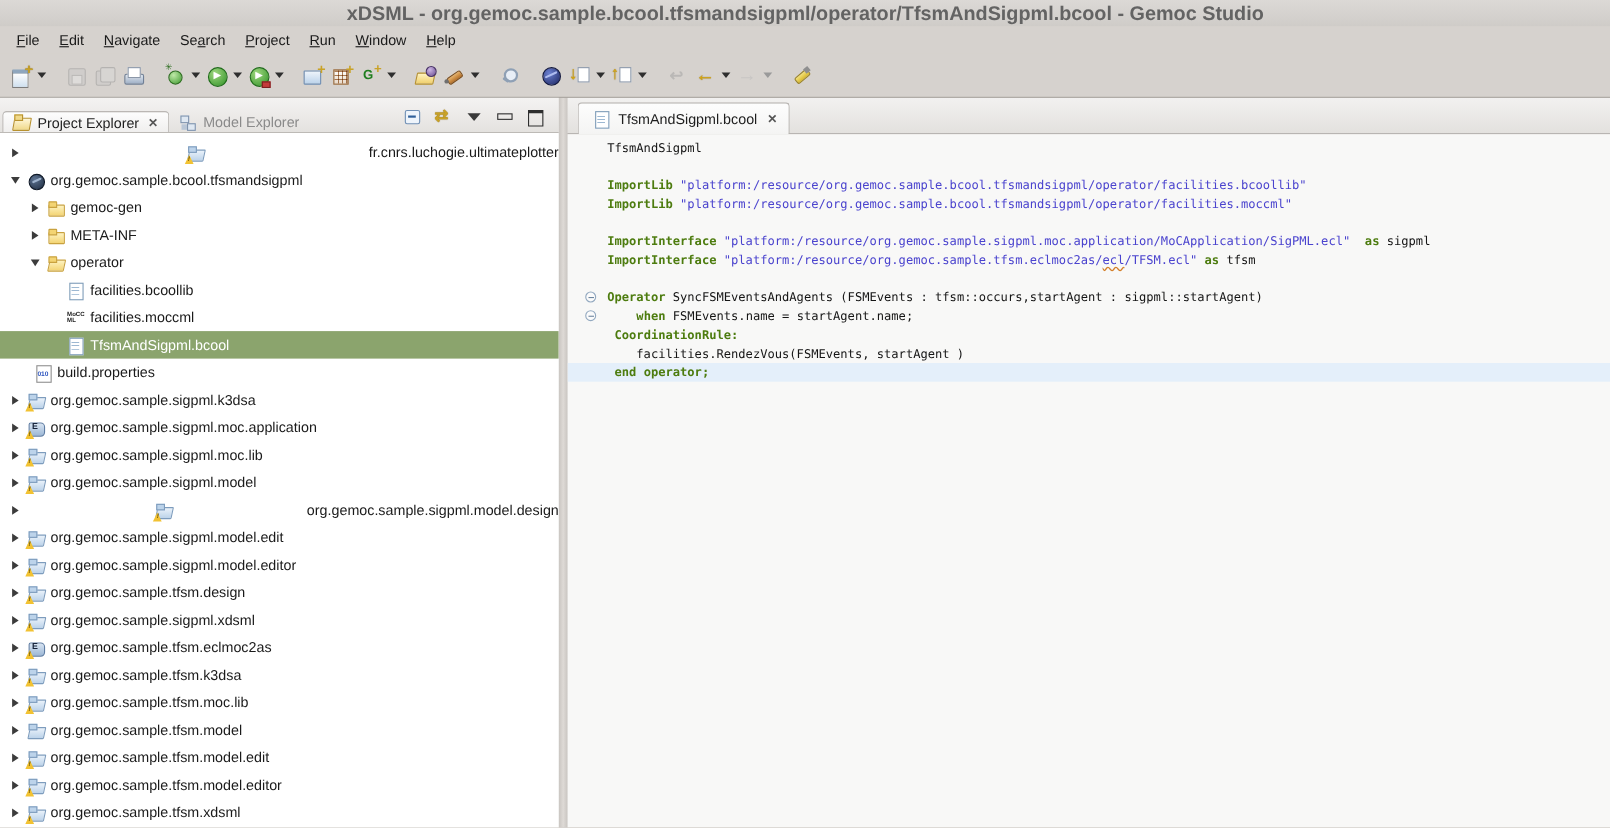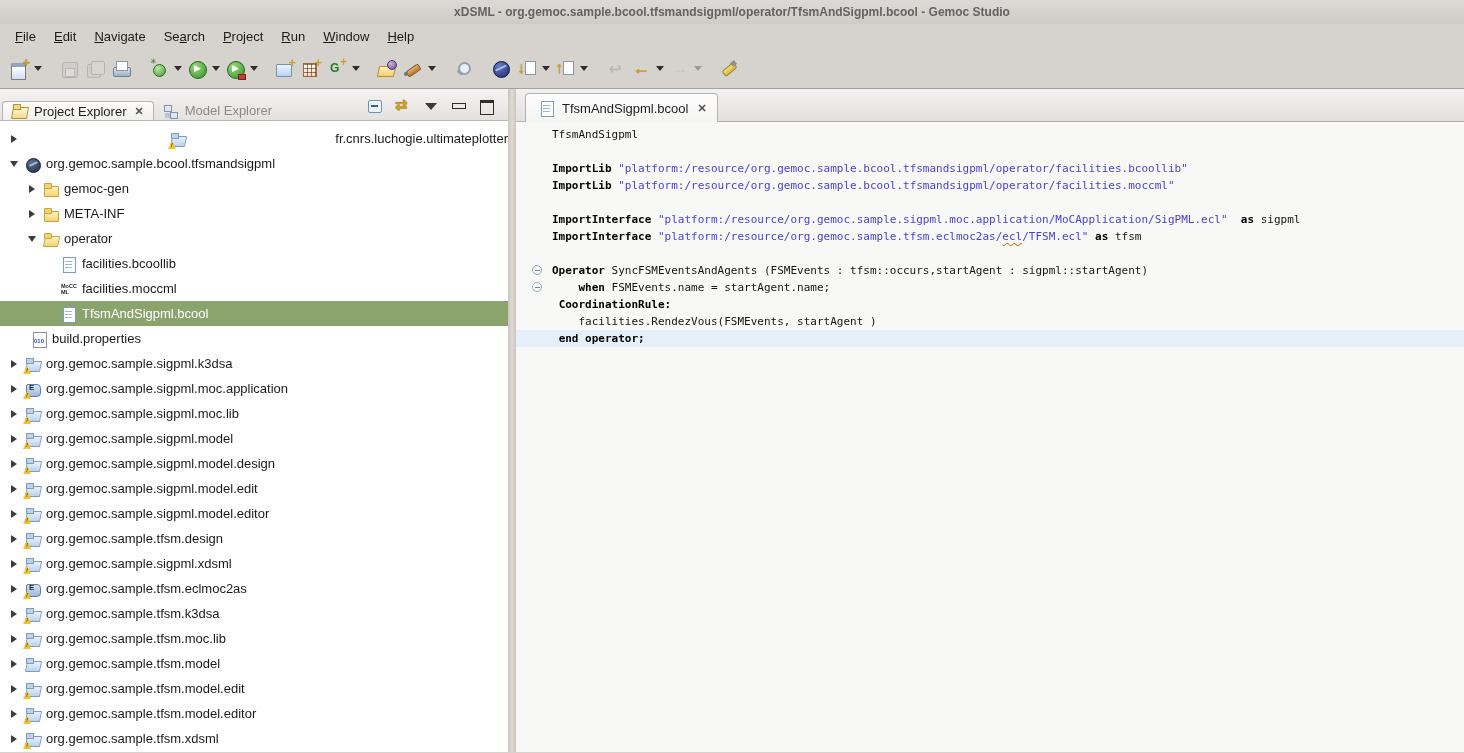"xDSML -" .titlebar { font-size: 12px -> 18px }
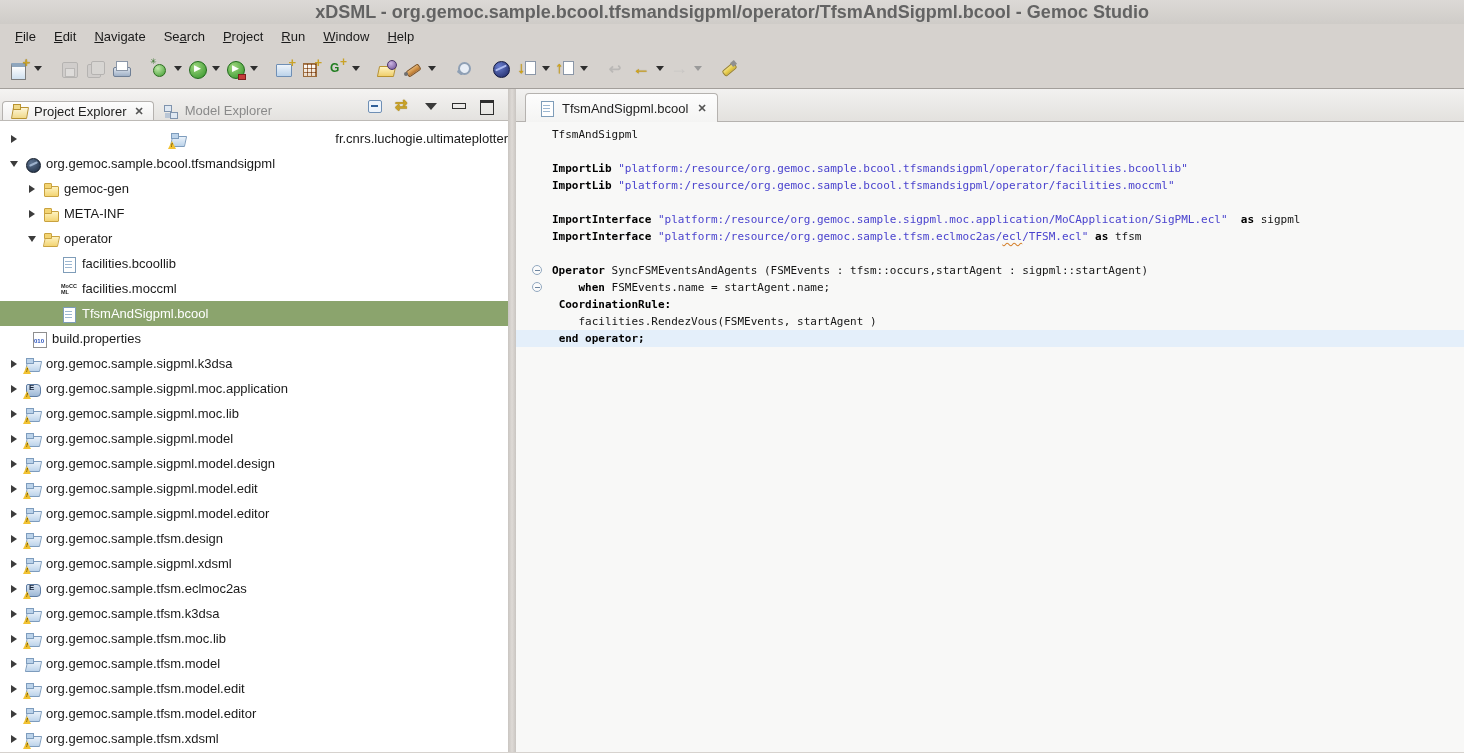"ImportLib" .seg-k { color: #000000 -> #4d7c0f }
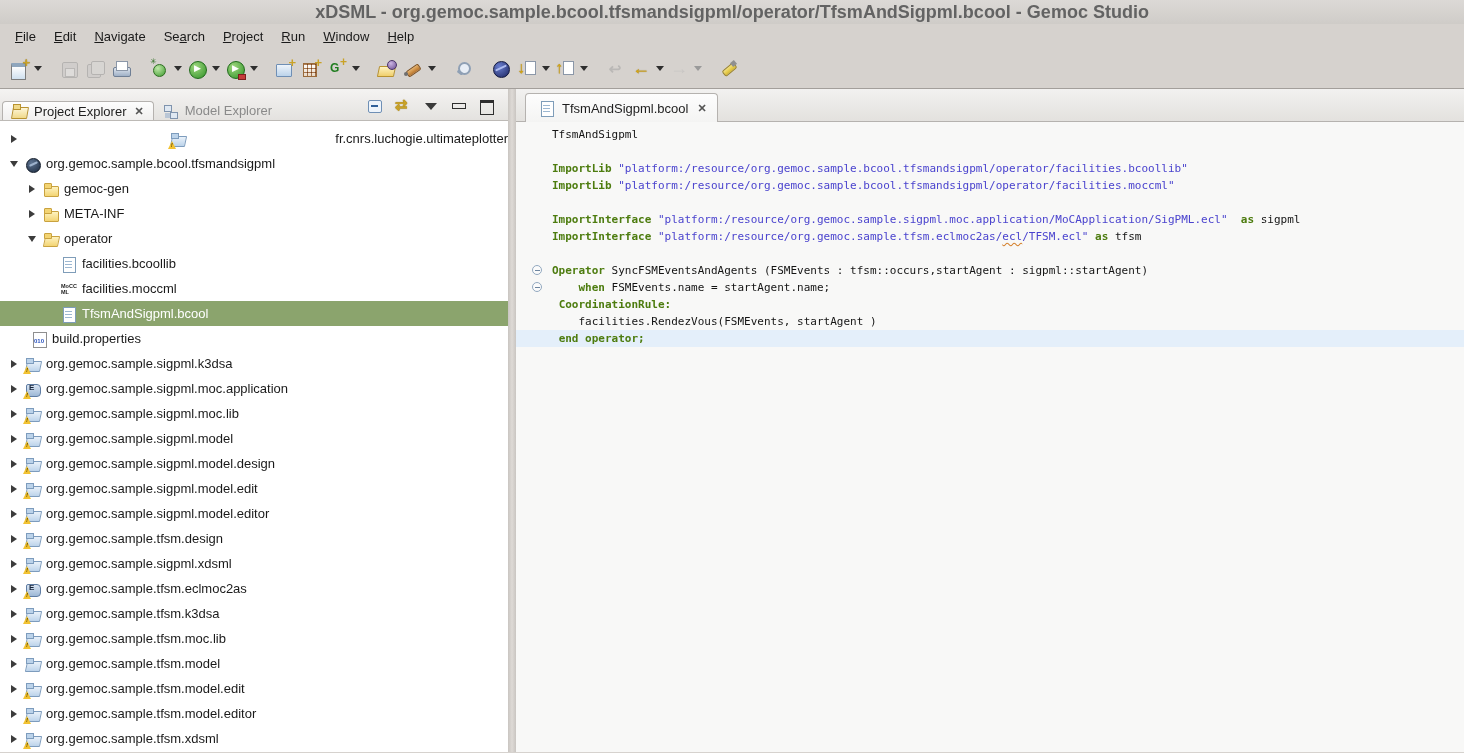"org.gemoc.sample.sigpml.model.design" div.trow { justify-content: none -> space-between }
